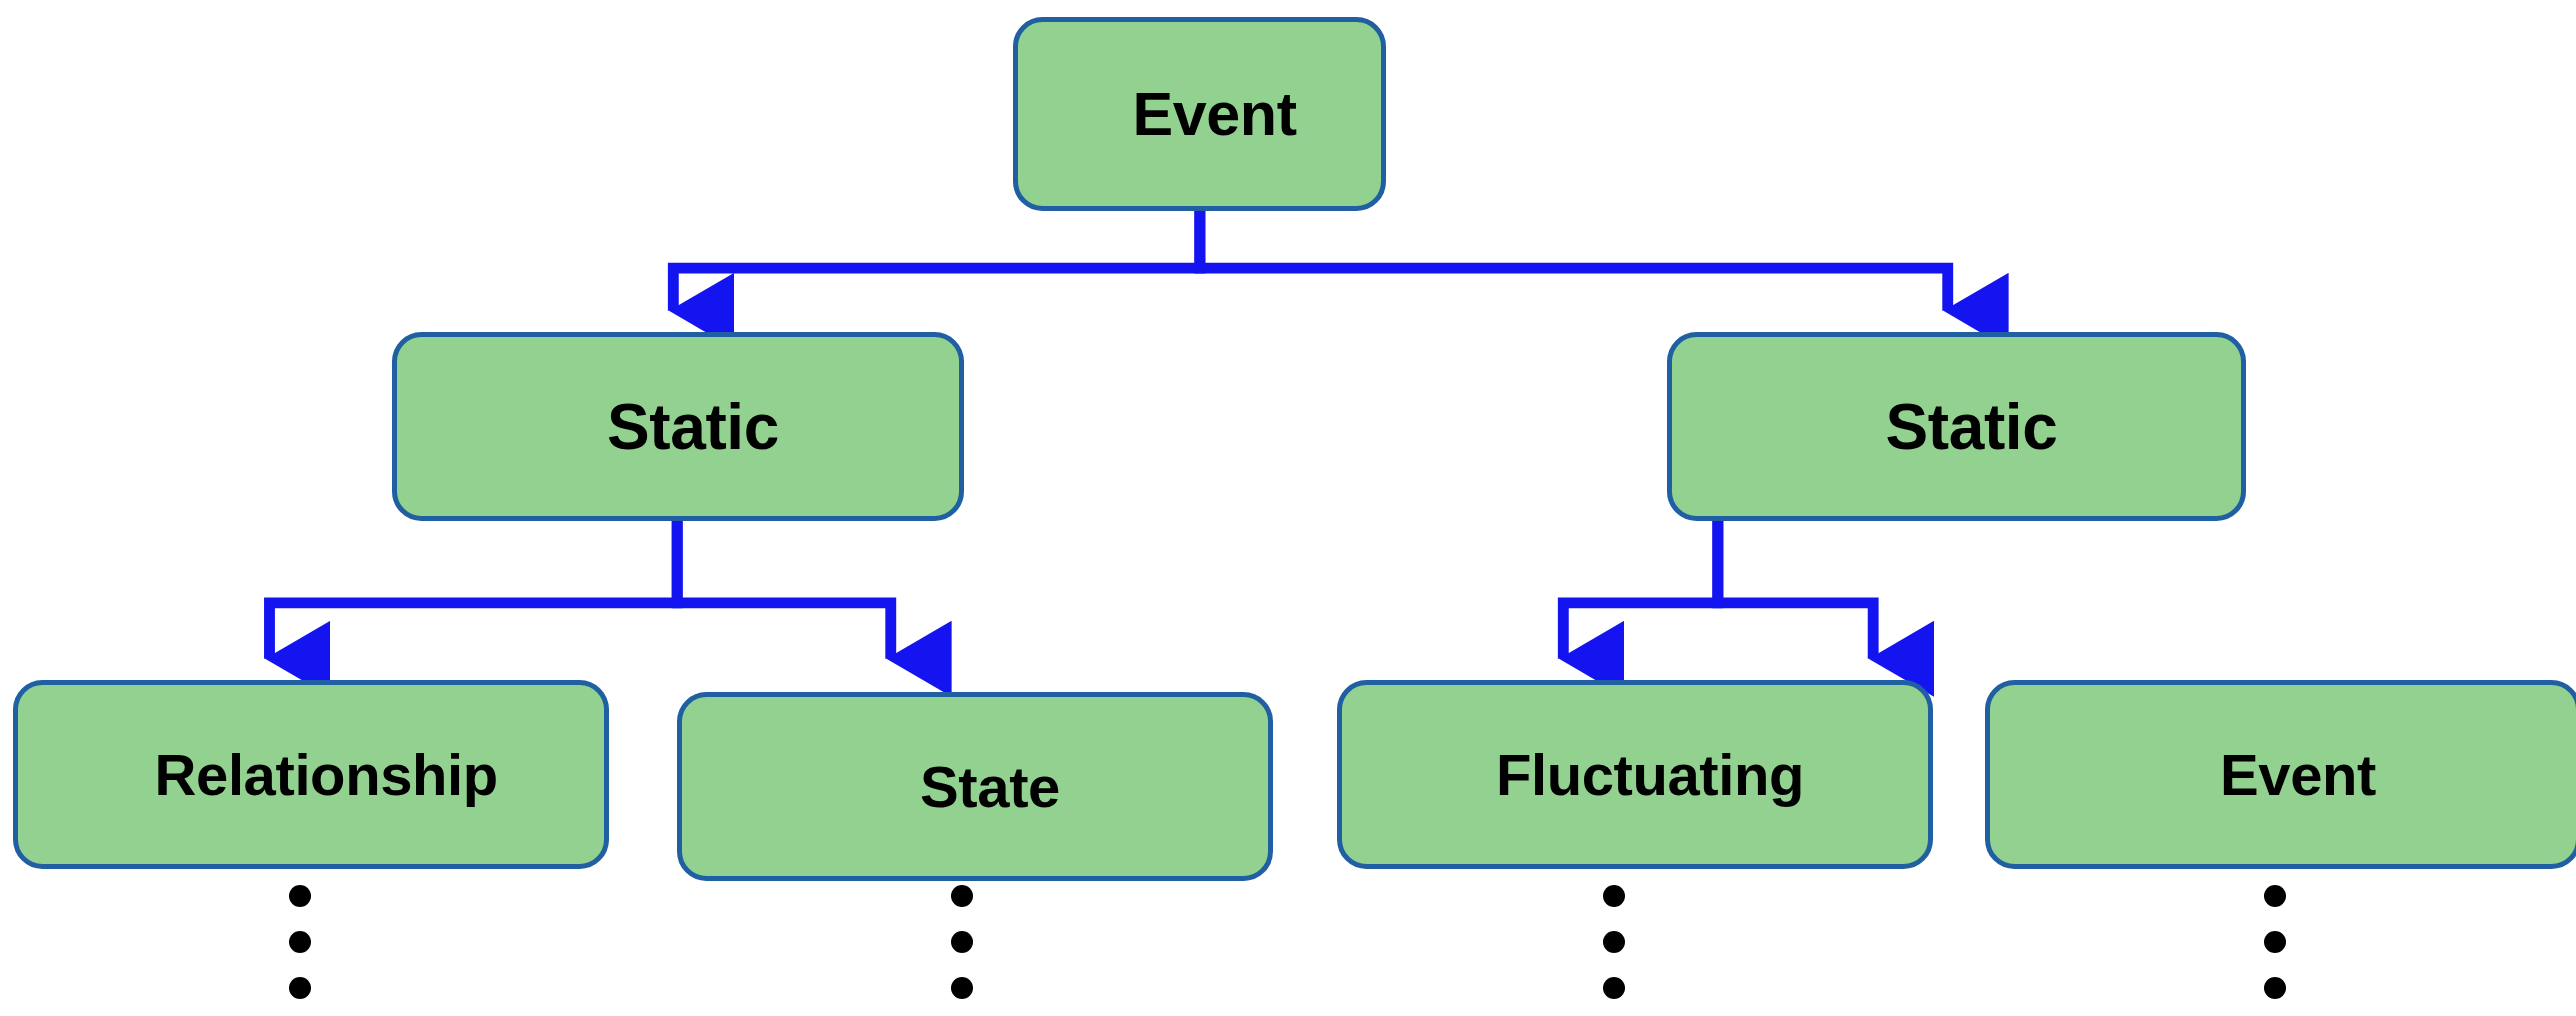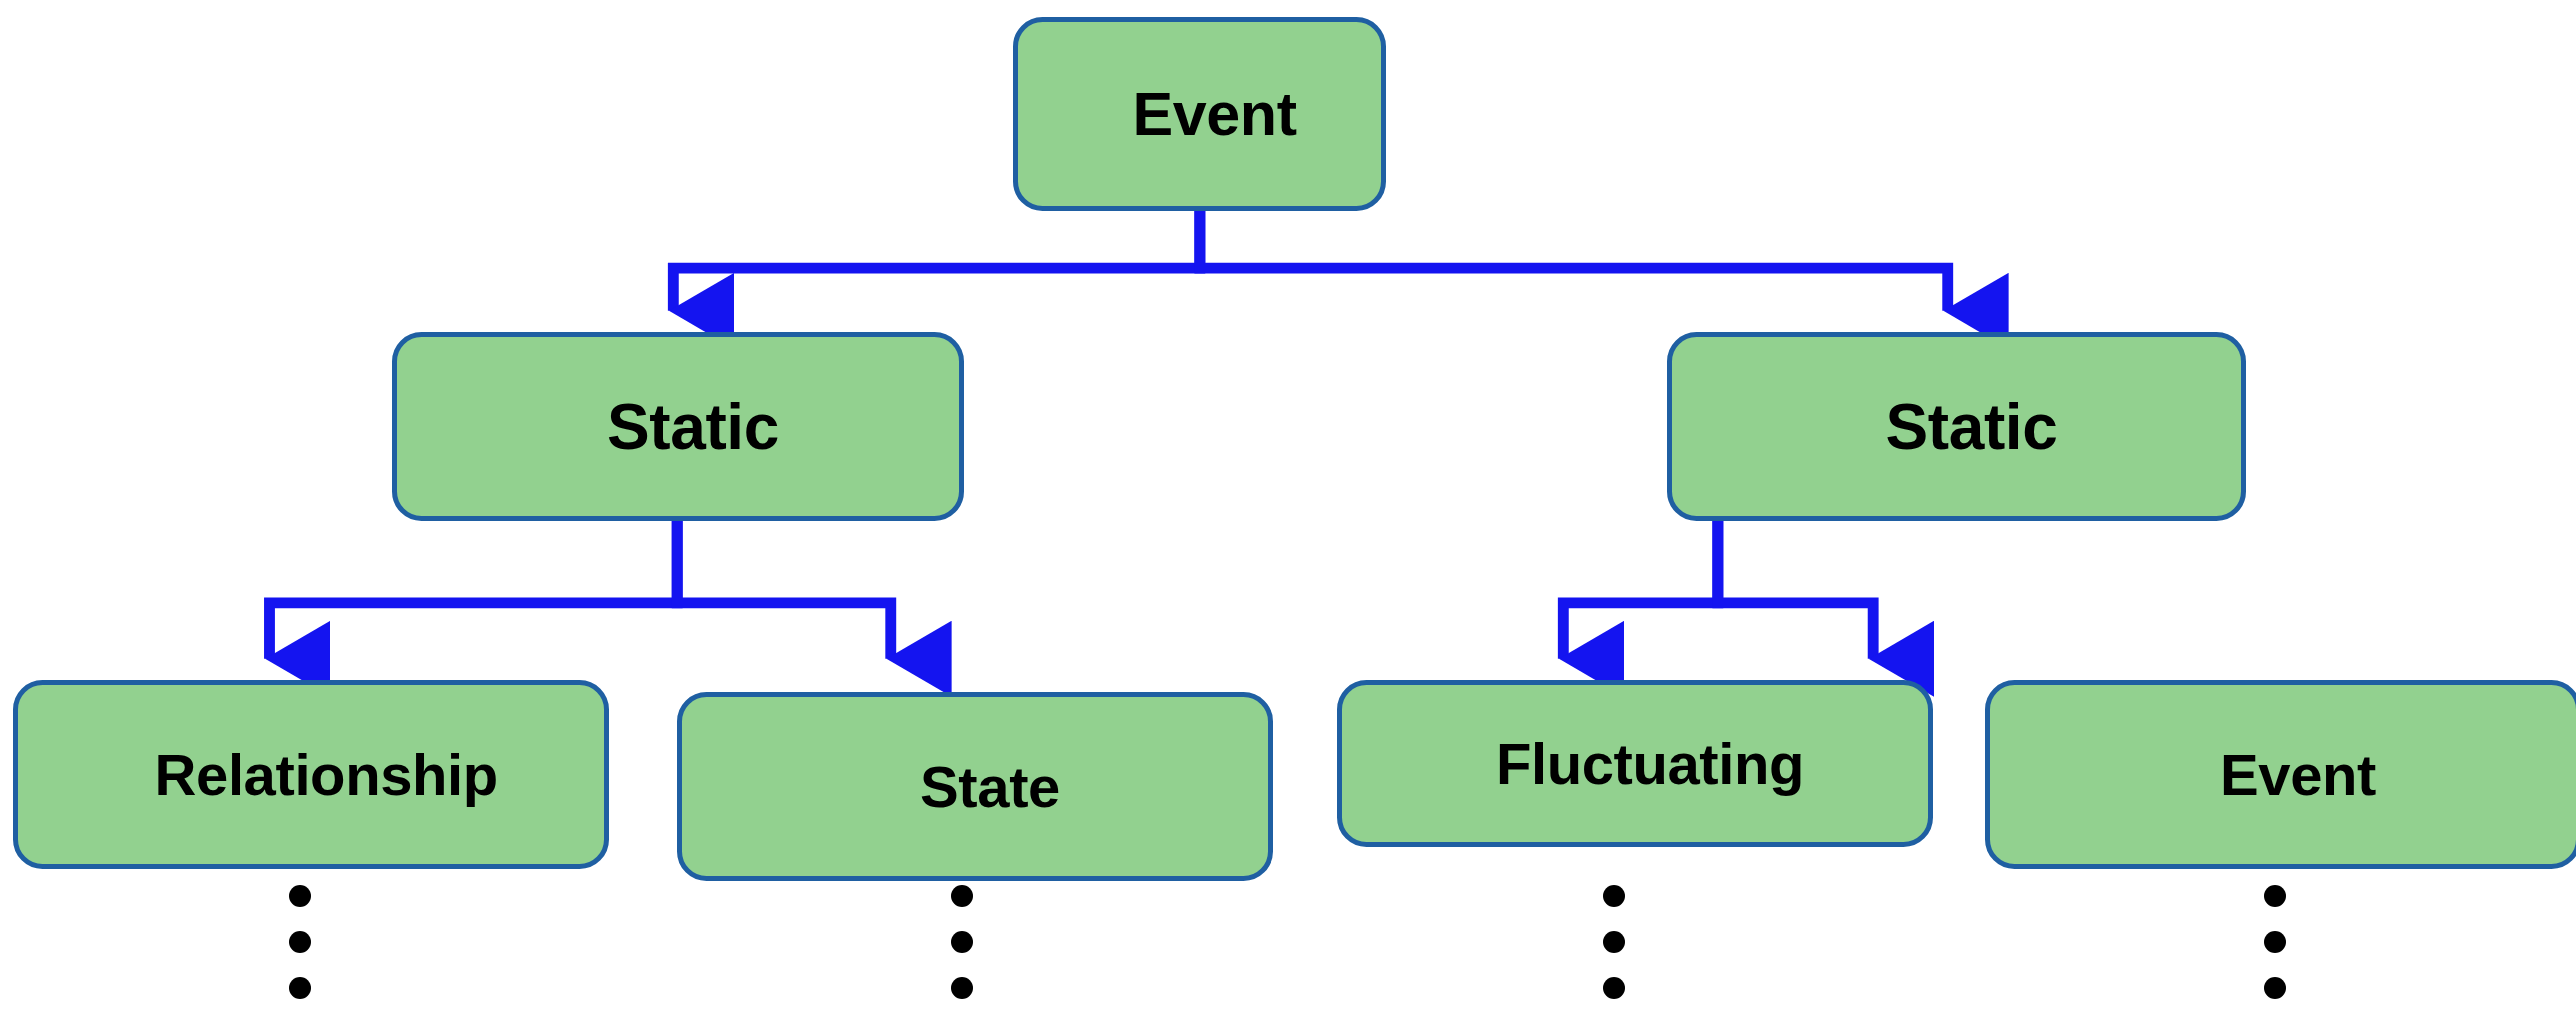"Fluctuating" div.node { height: 167px -> 189px }
